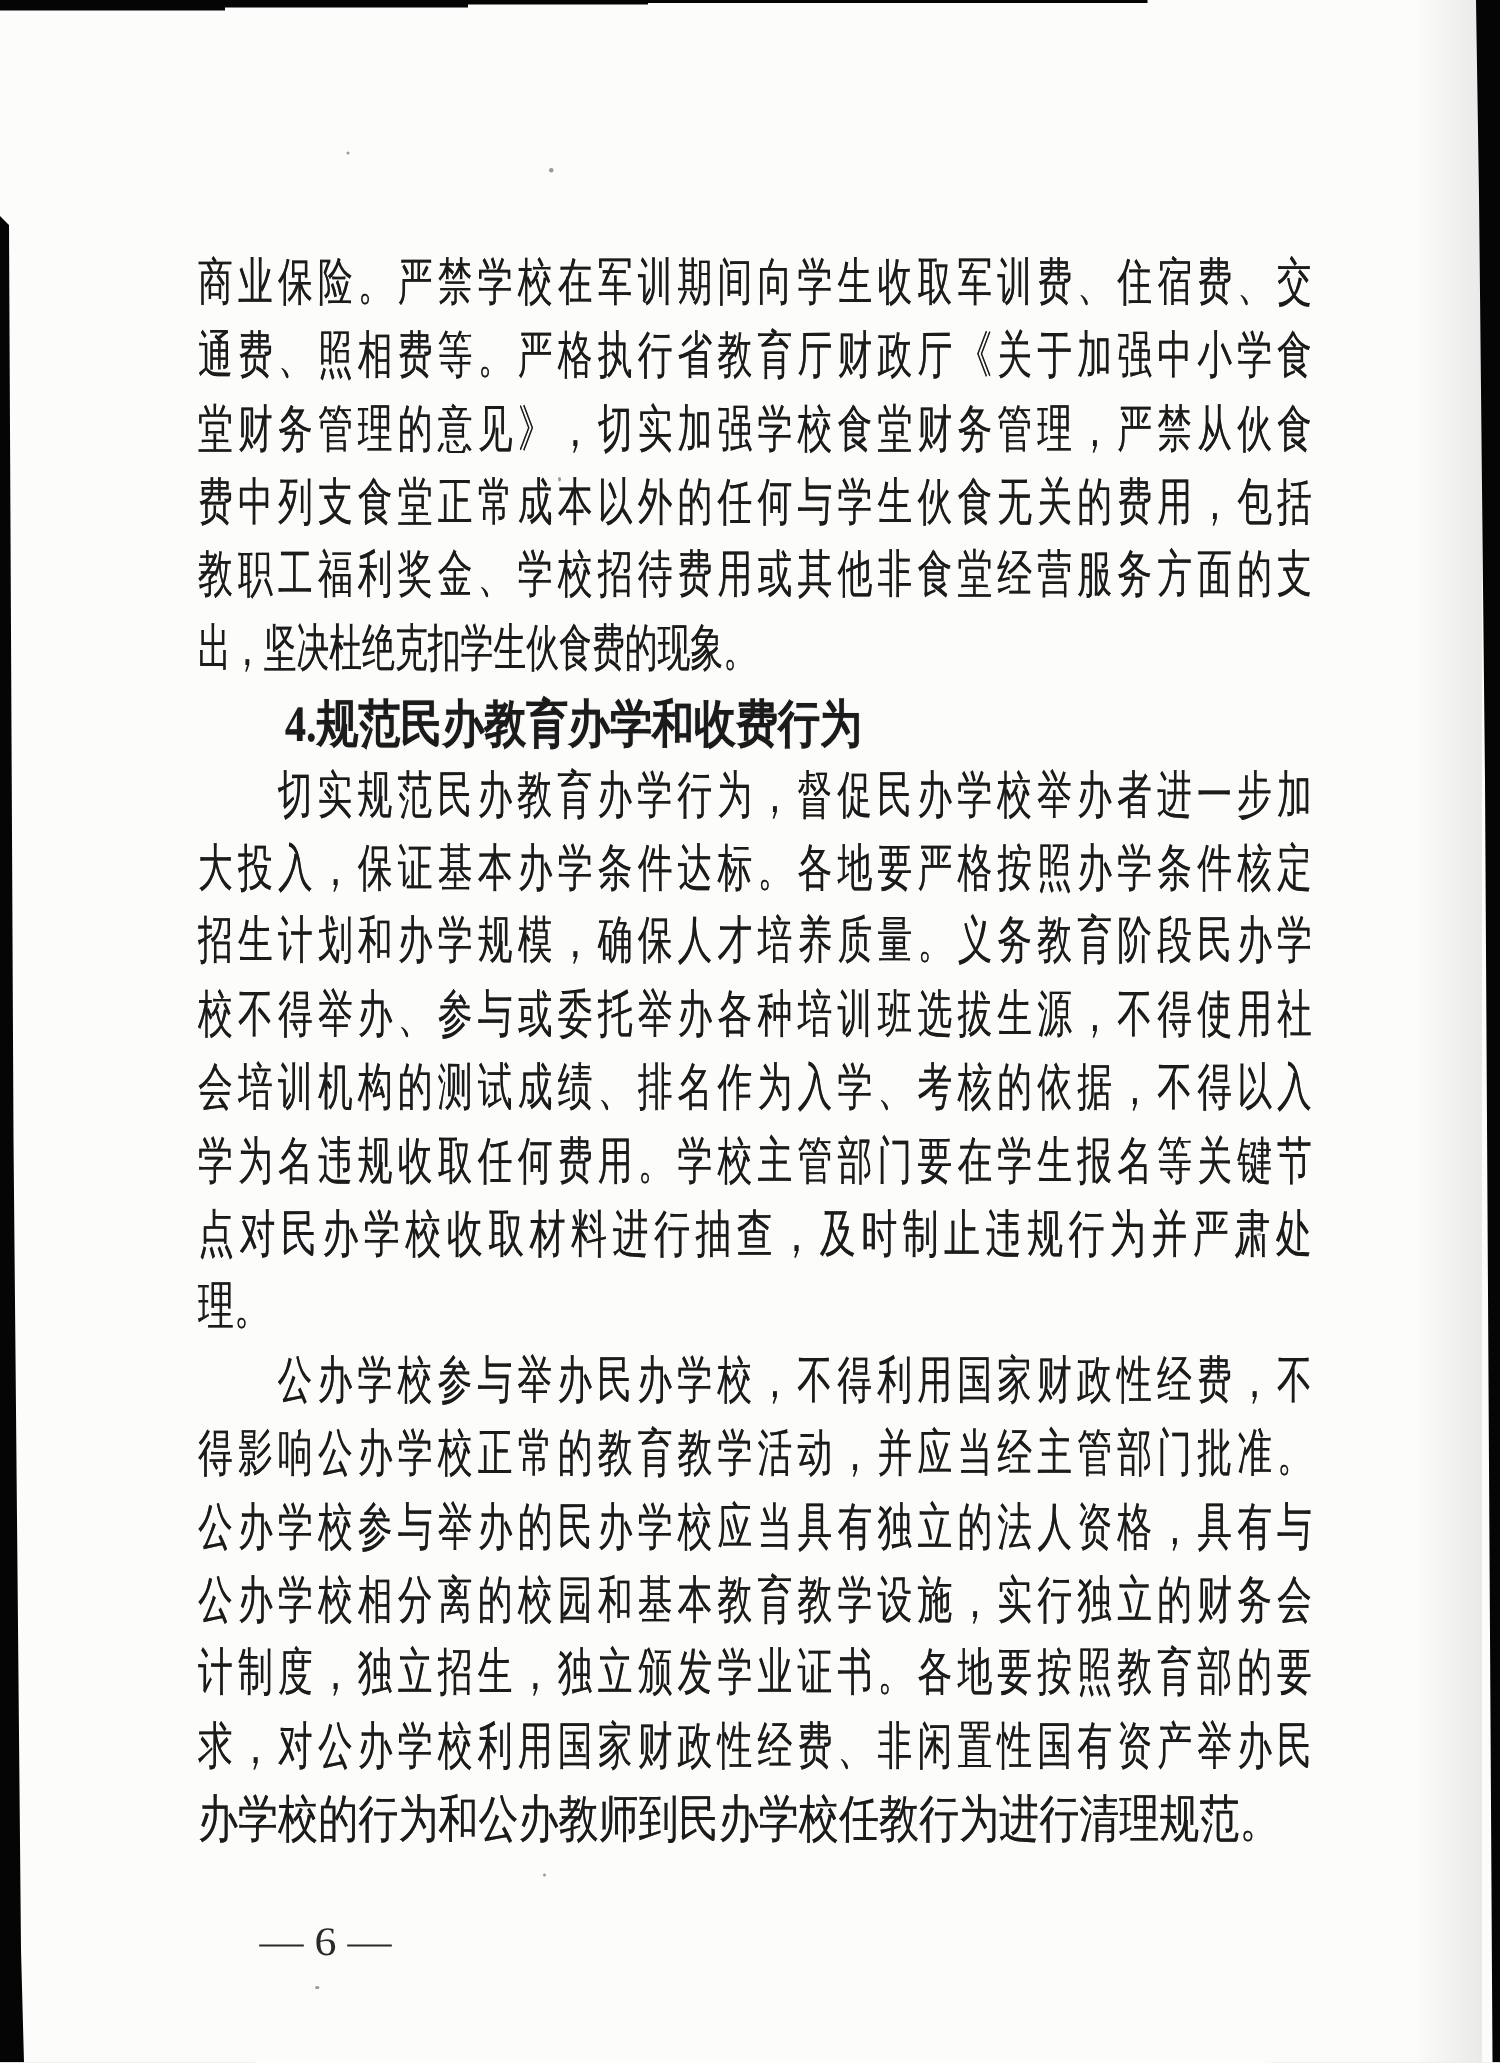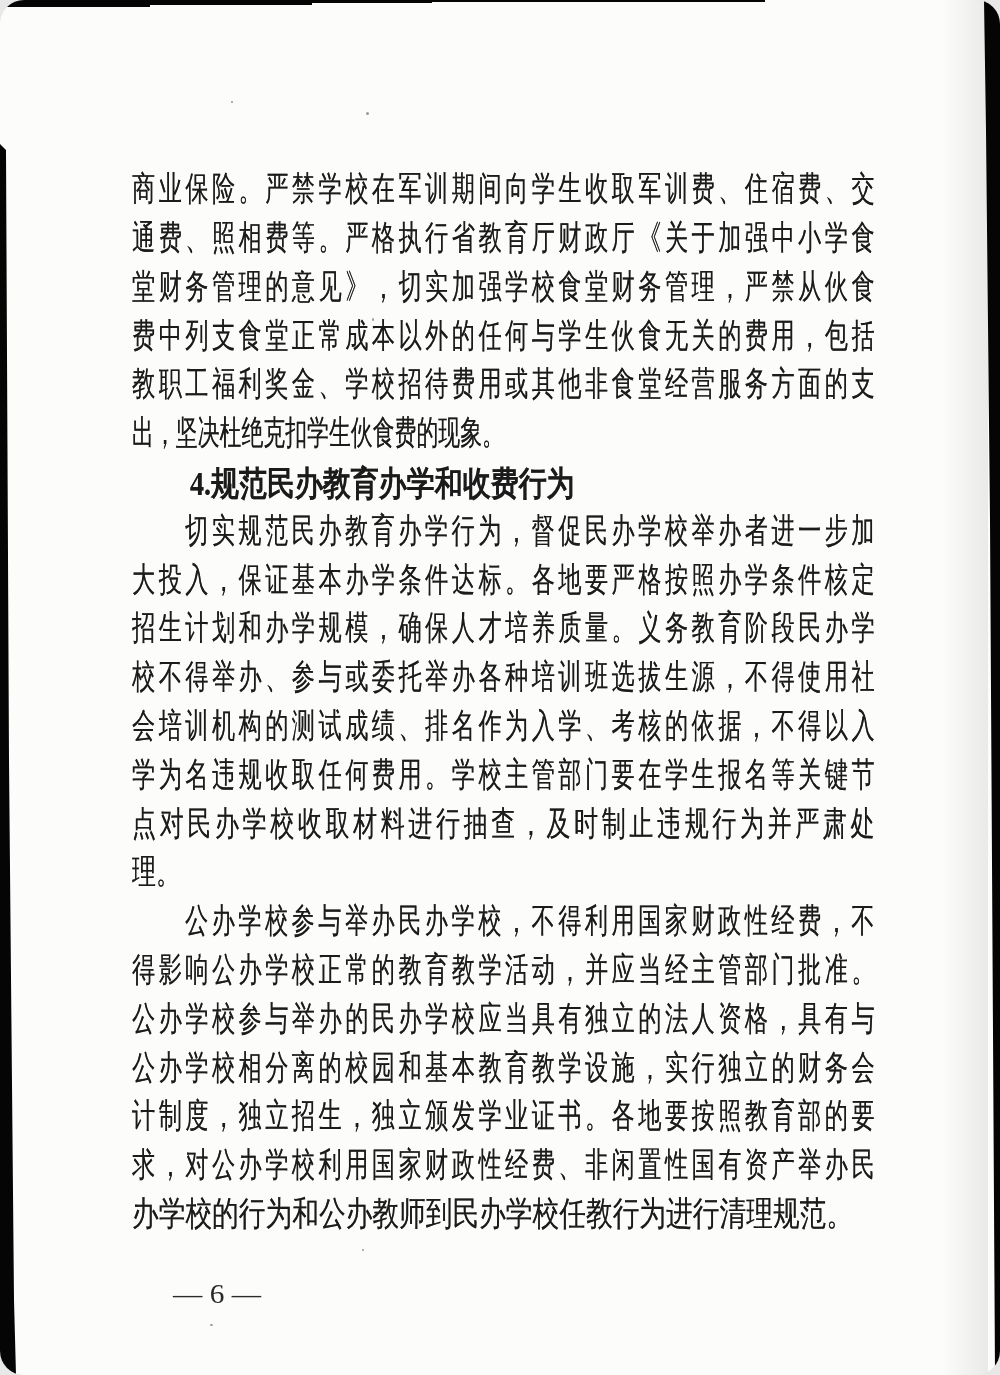"商业保险。严禁学校在军训期间向学生收取军训费、住宿费、交" .page { border-radius: 24px -> none }
